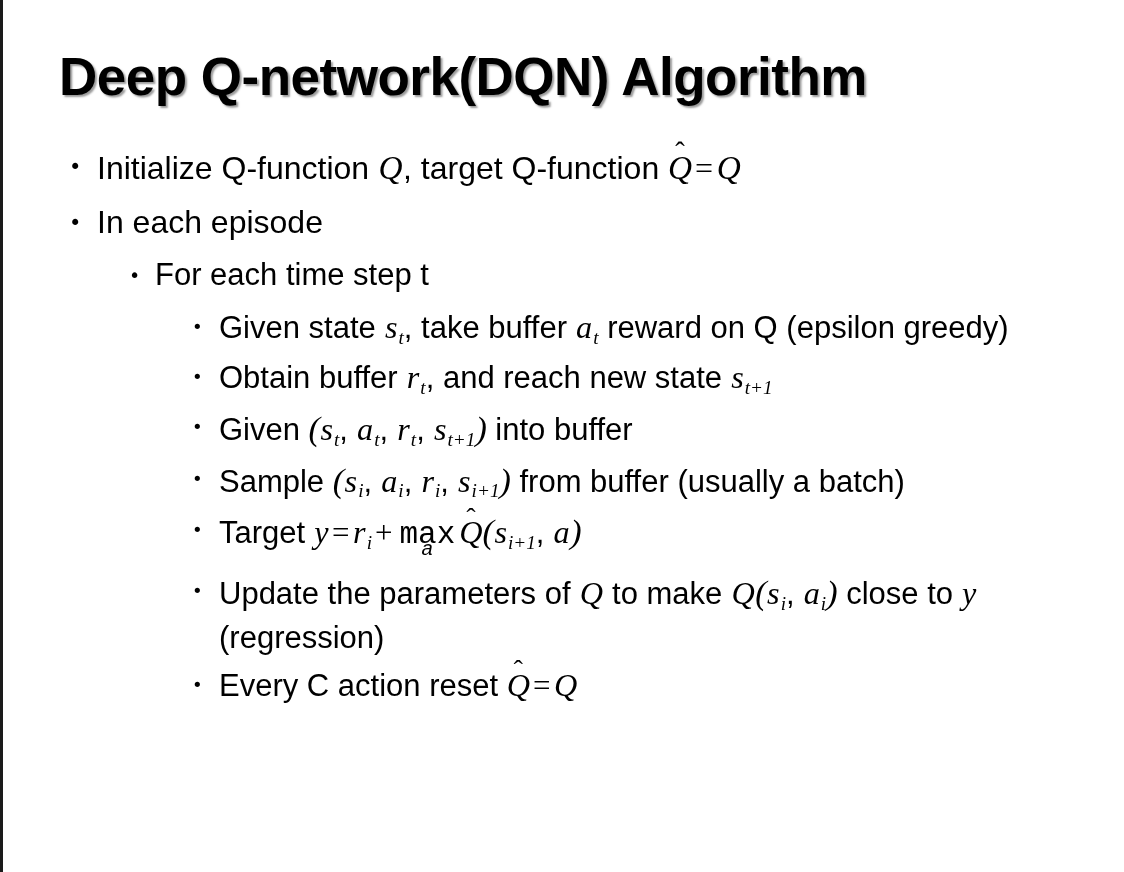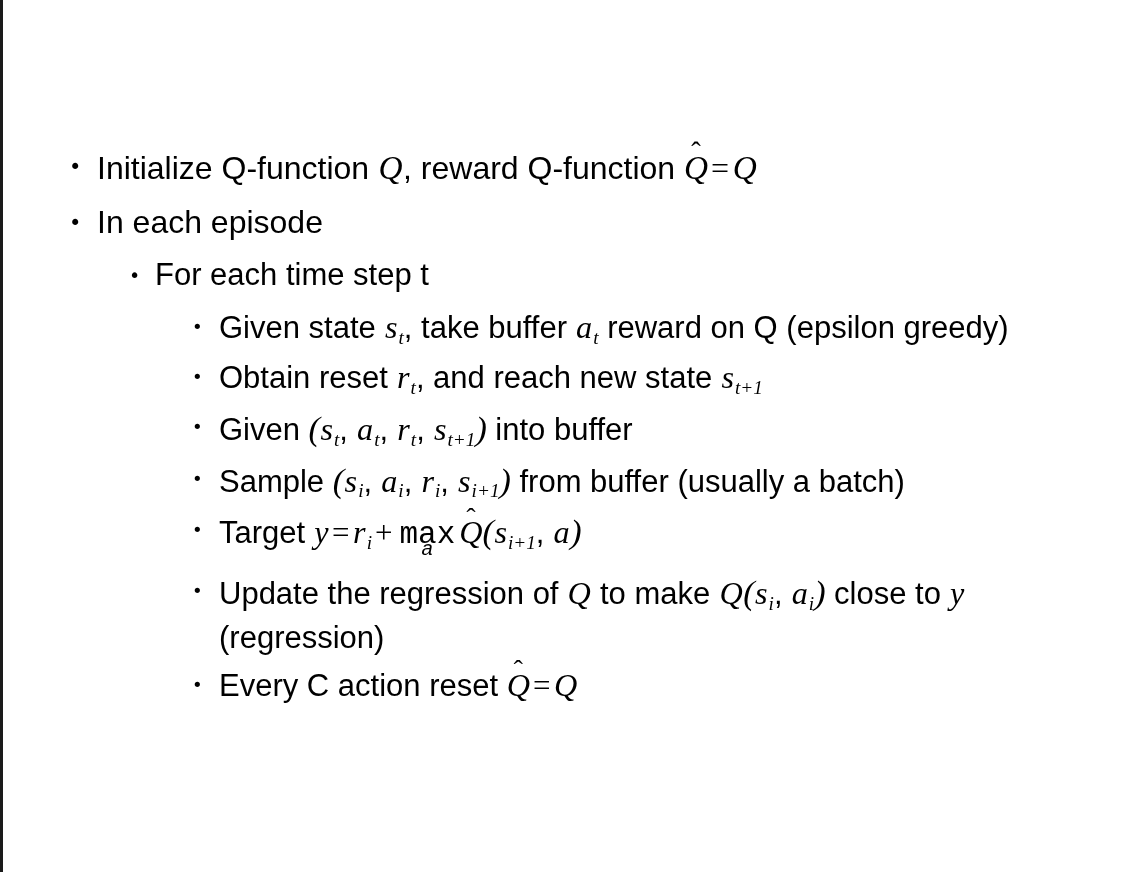"Deep Q-network(DQN) Algorithm" div.slide-title { html: none -> <div>Deep Q-network(DQN) Algorithm</div> }
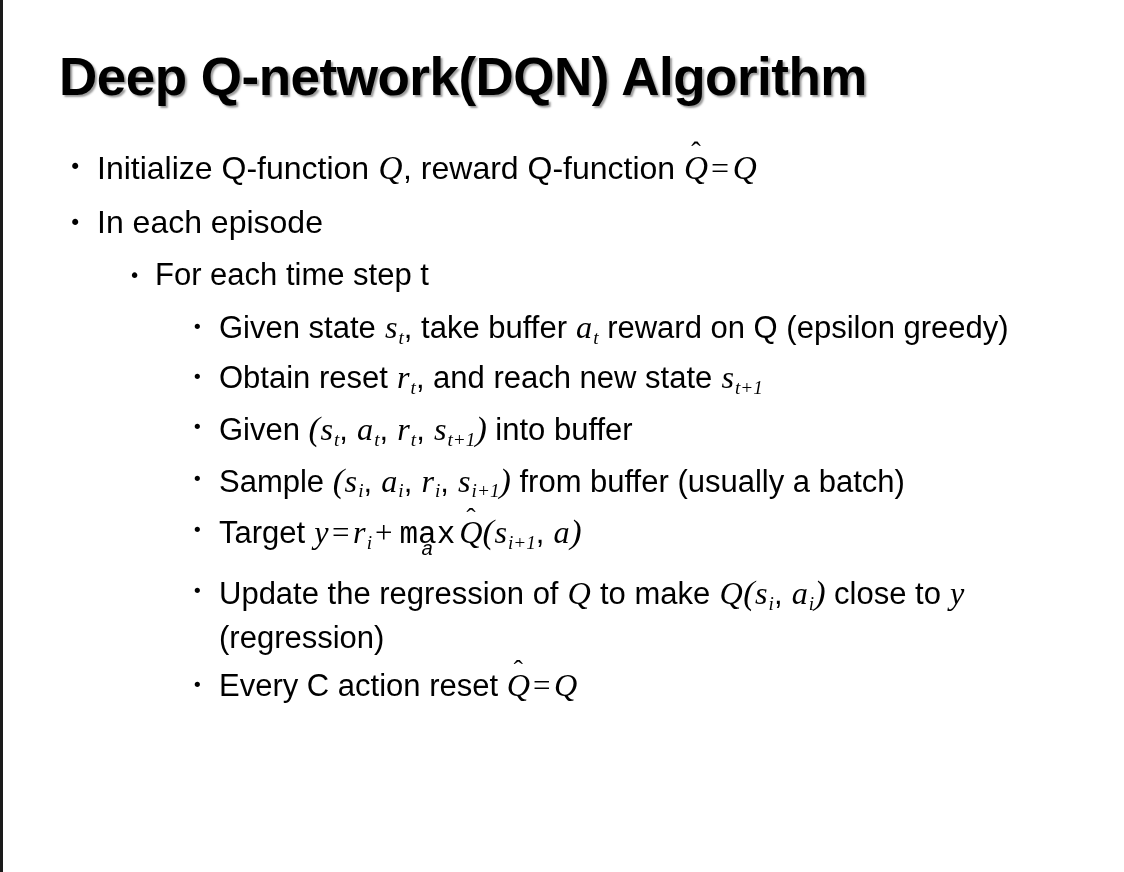", reward Q-function" span { text: reward -> target }
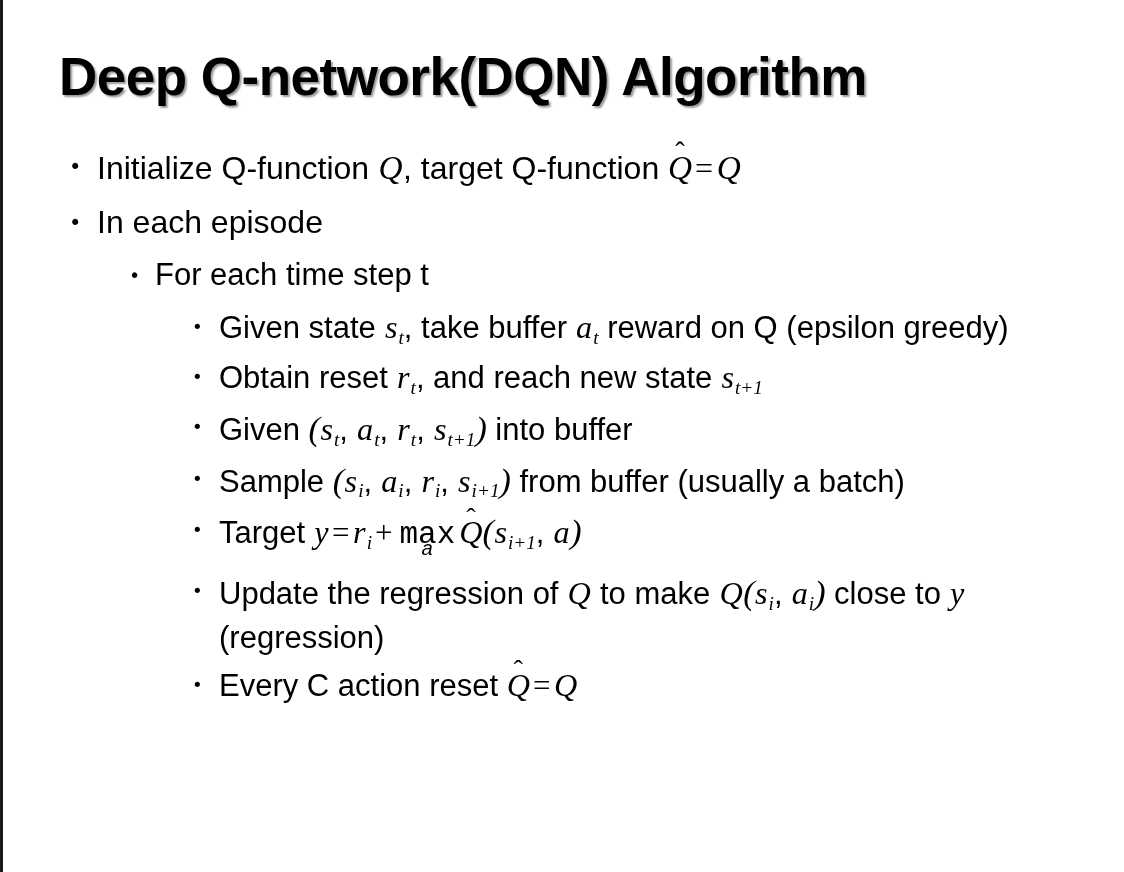"Obtain reset" span { text: reset -> buffer }
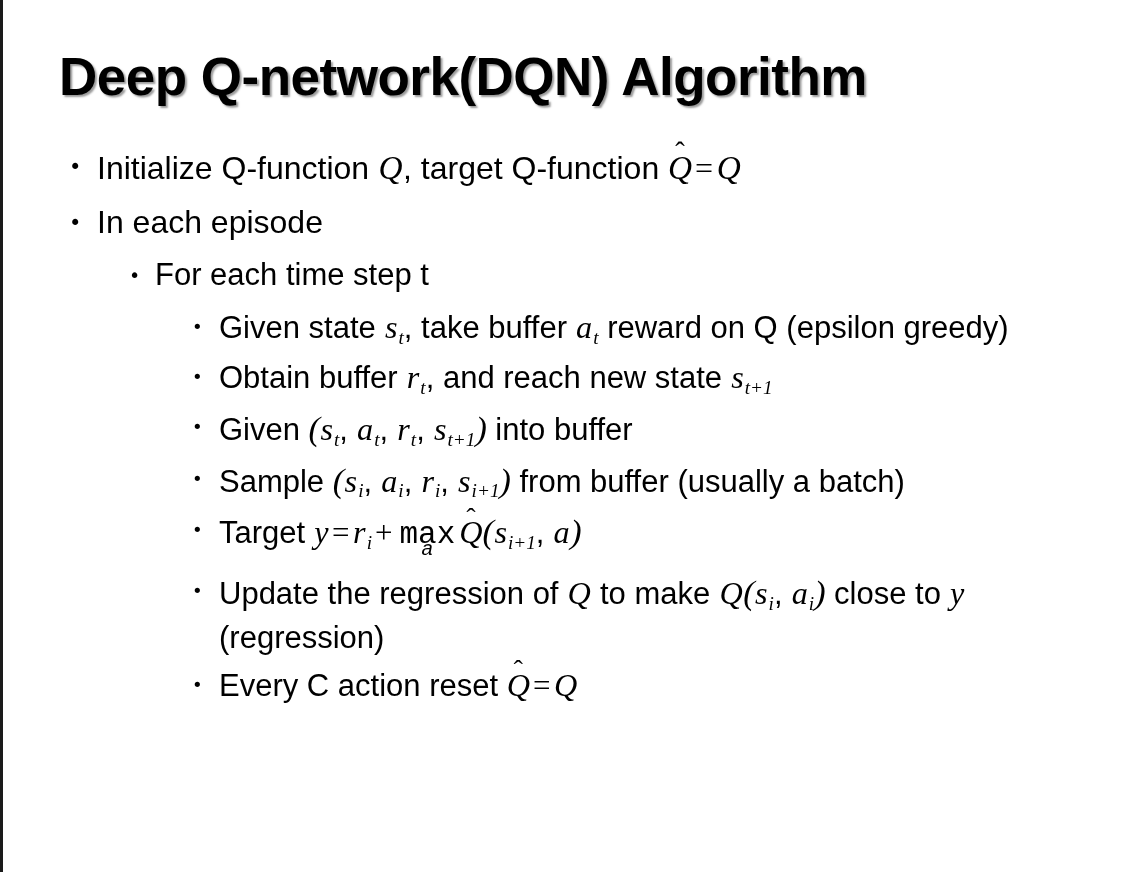"Update the regression of" span { text: regression -> parameters }
